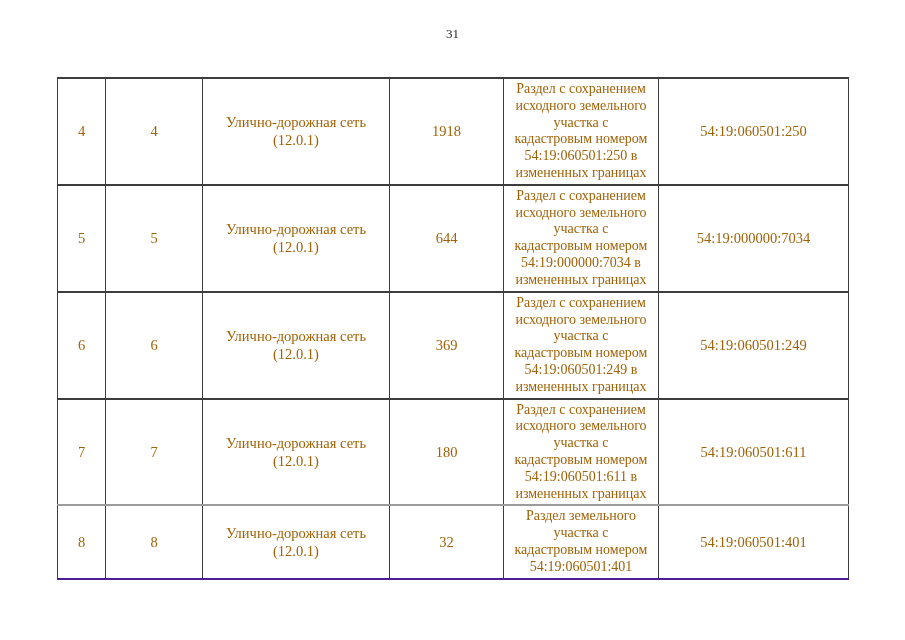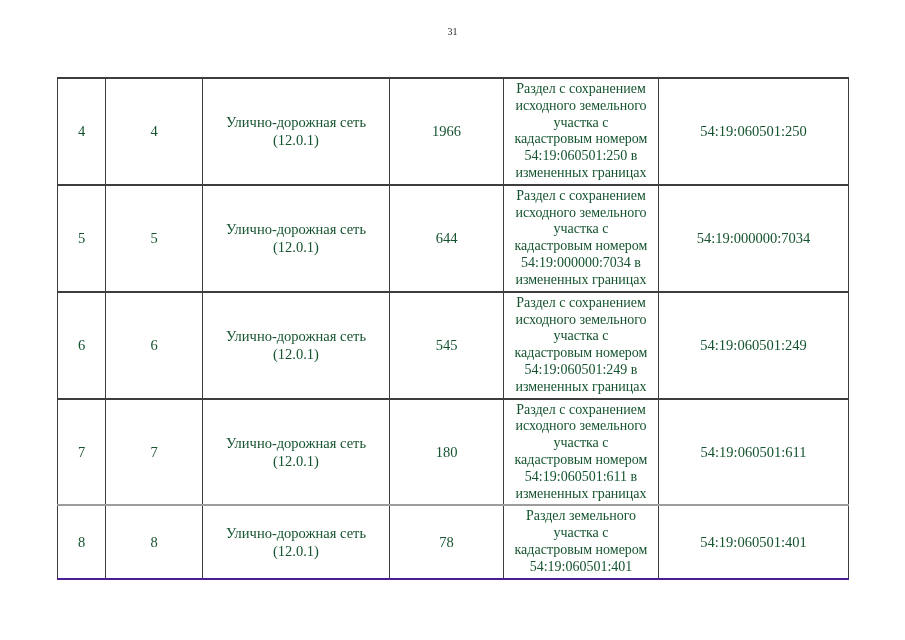"31" .page-number { font-size: 10px -> 13px }
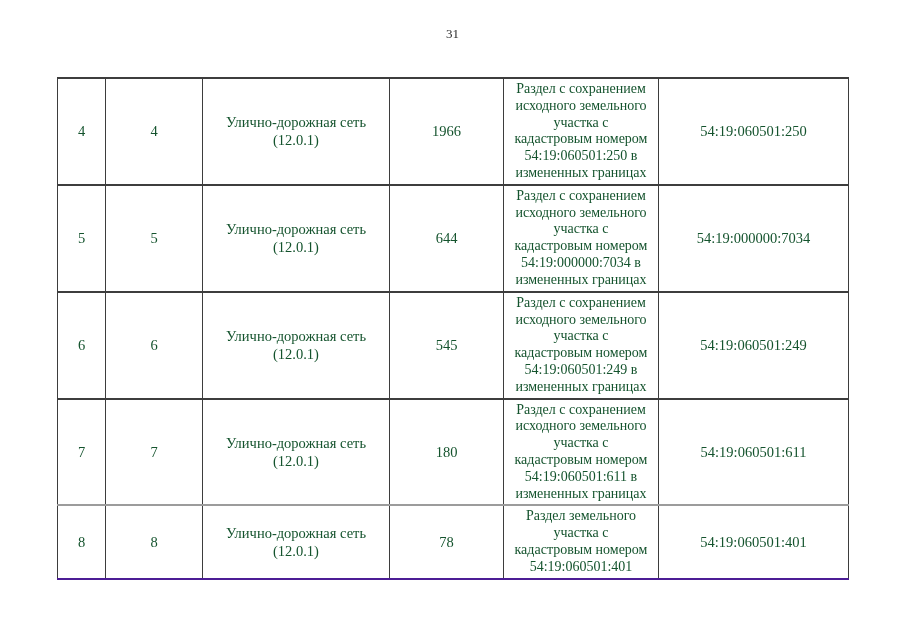"Раздел с сохранением" table.doc-table td { color: #14532d -> #a16207 }
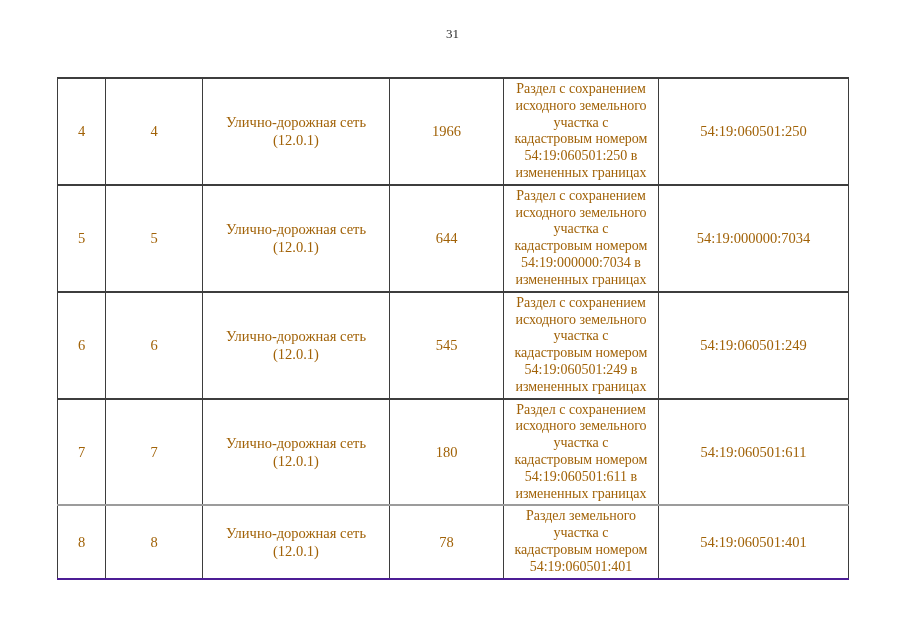"1966" td { text: 1966 -> 1918 }
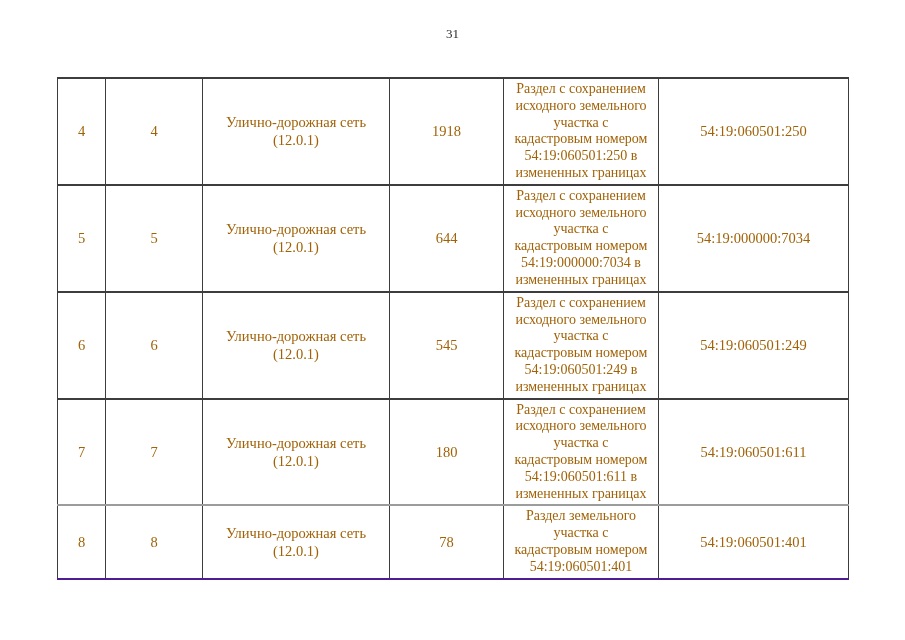"545" td { text: 545 -> 369 }
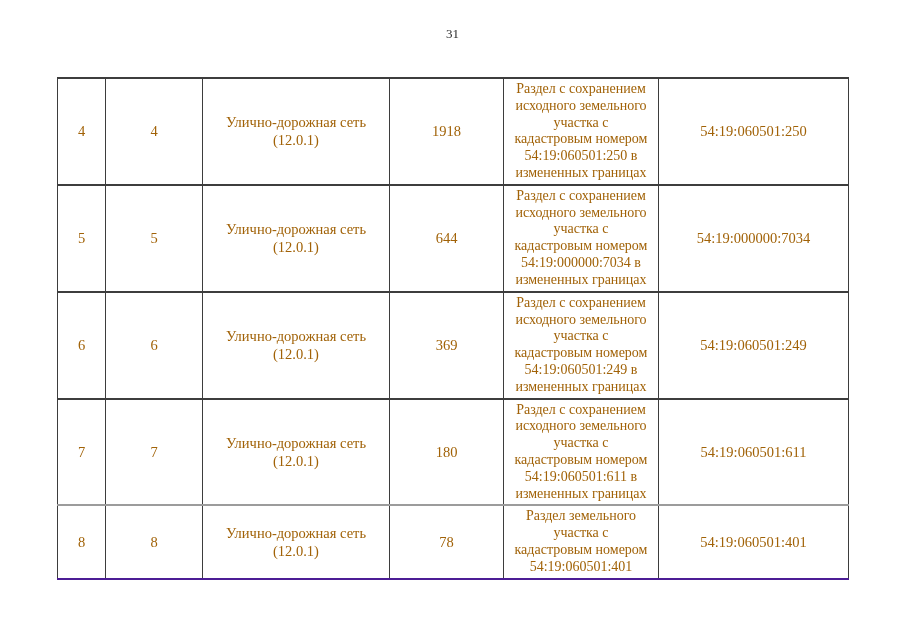"78" td { text: 78 -> 32 }
